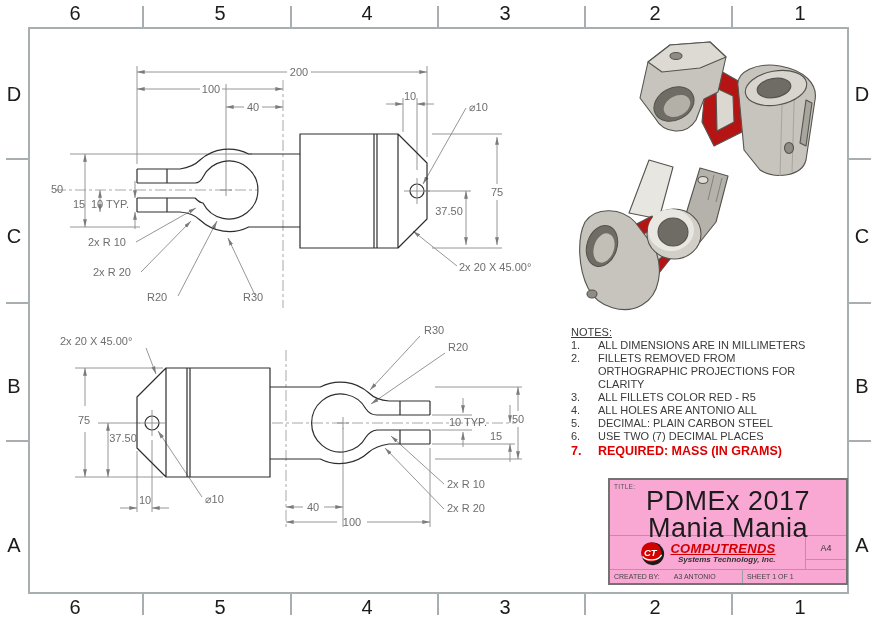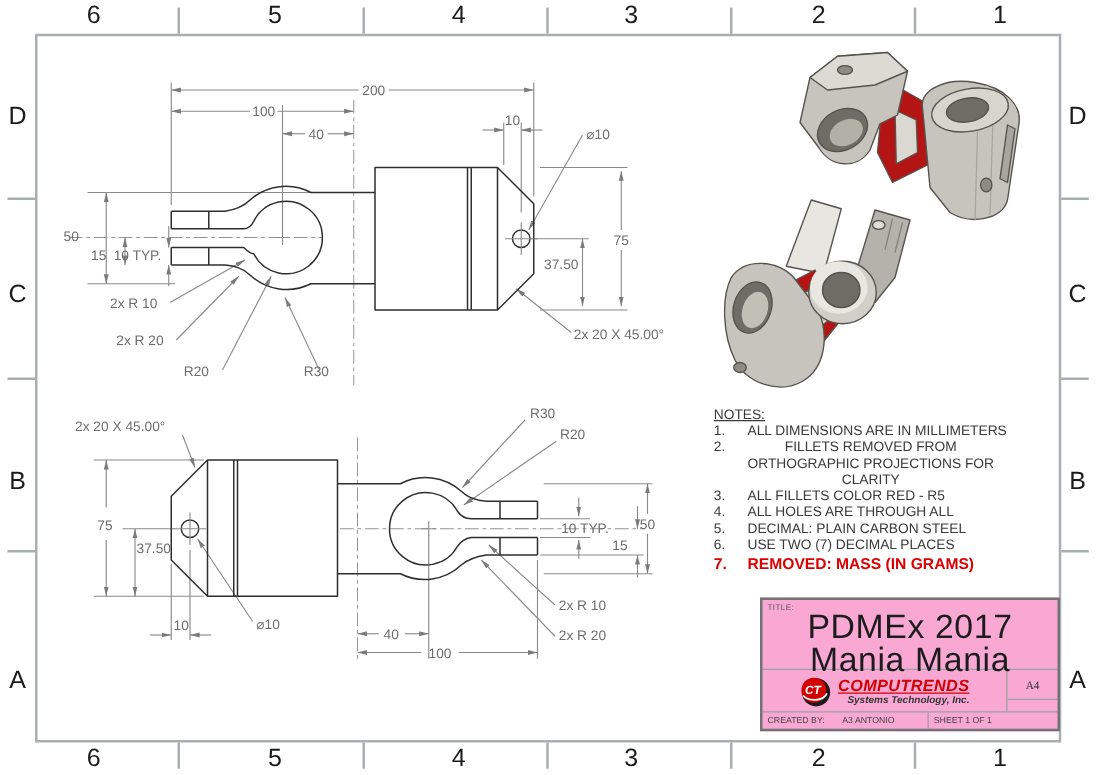"ALL DIMENSIONS ARE IN MILLIMETERS" .nrow .txt { text-align: center -> none }
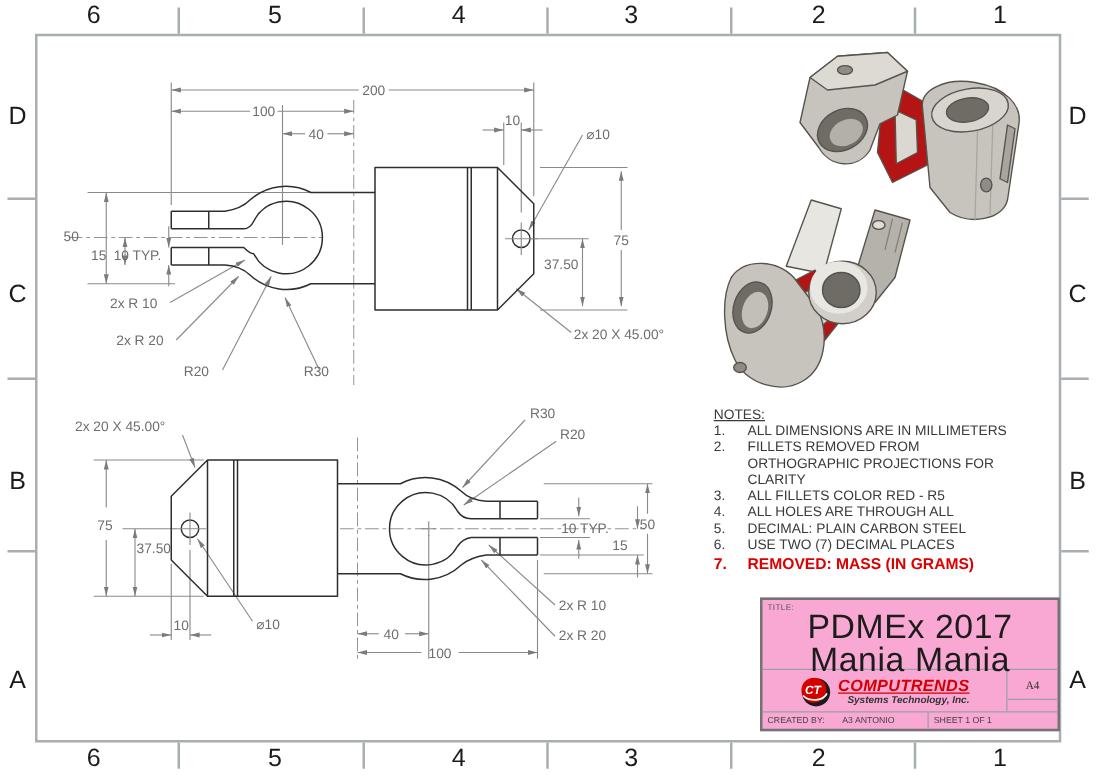"ALL HOLES ARE THROUGH ALL" span.txt { text: THROUGH -> ANTONIO }
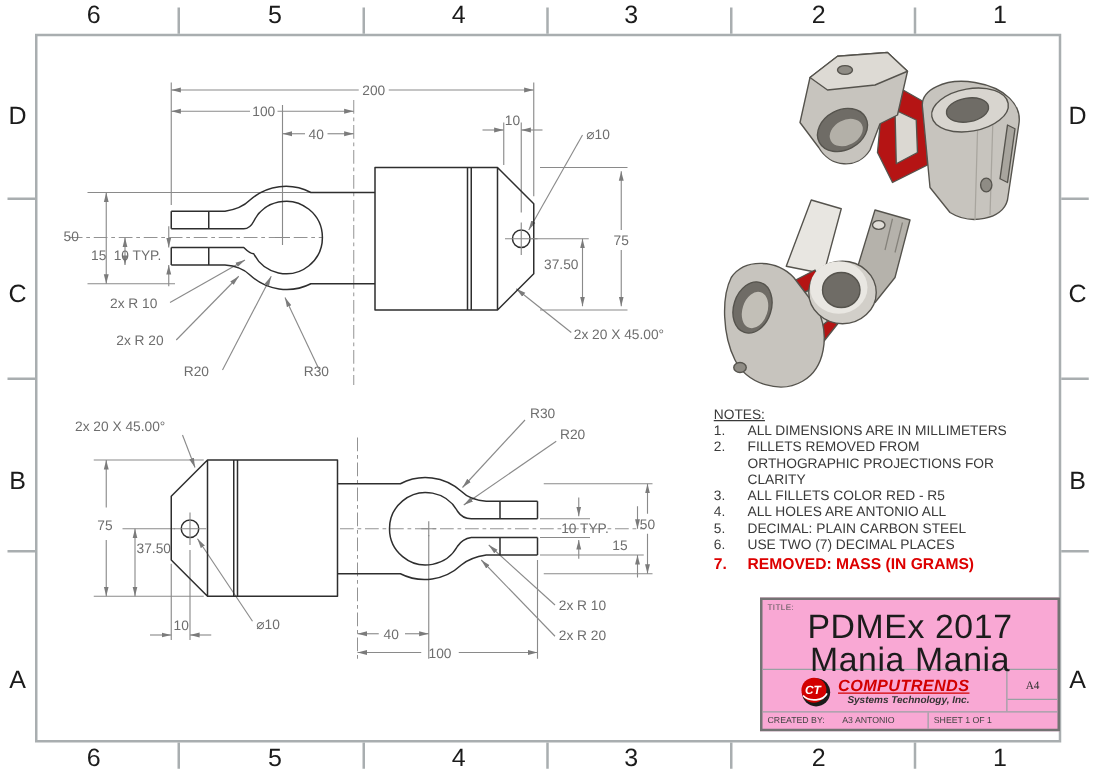"REMOVED: MASS (IN GRAMS)" span.txt { text: REMOVED -> REQUIRED }
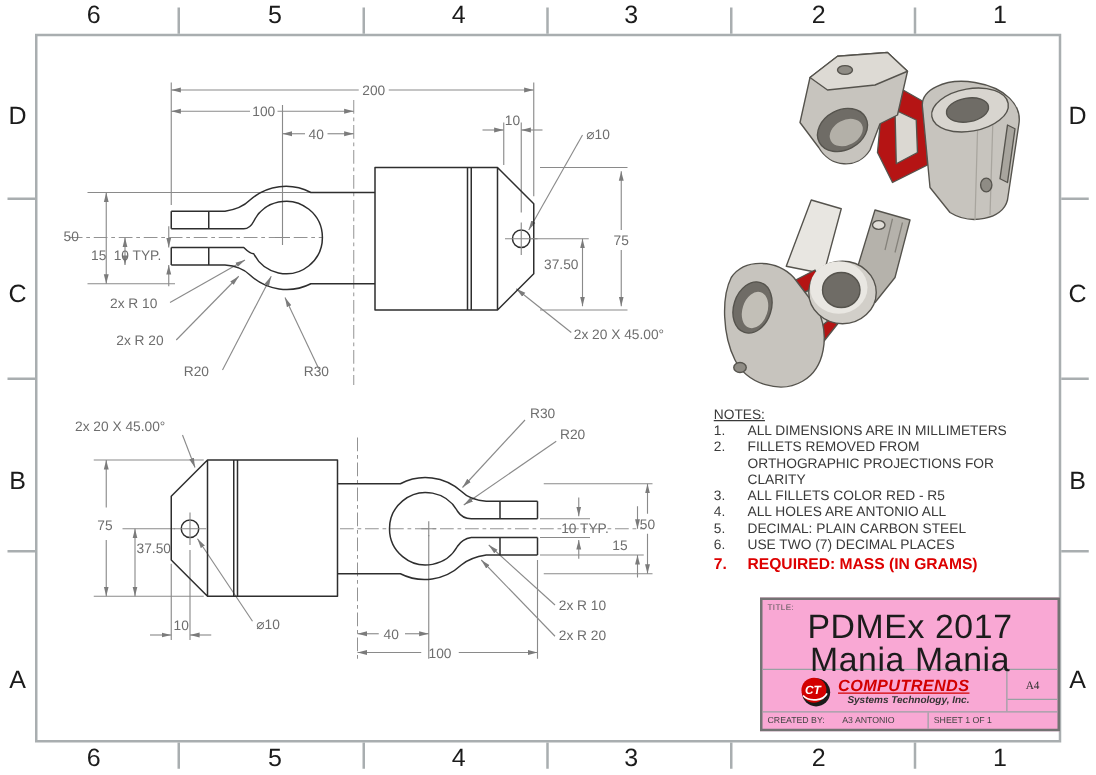"A4" .tb-size { font-family: Liberation Serif, serif -> none }
